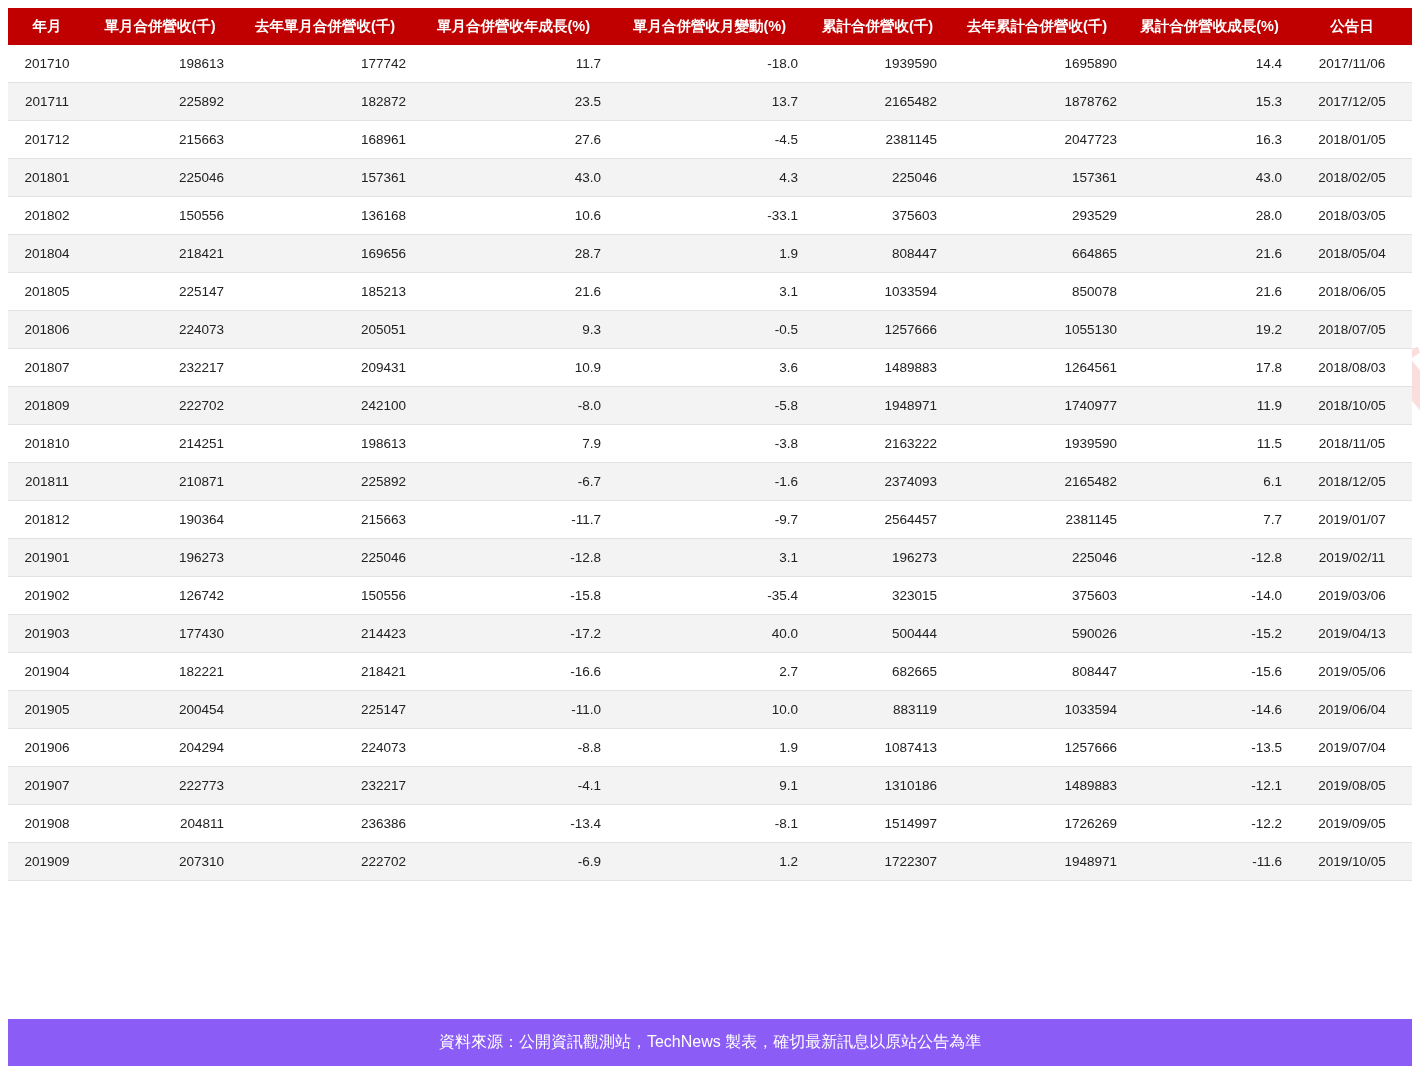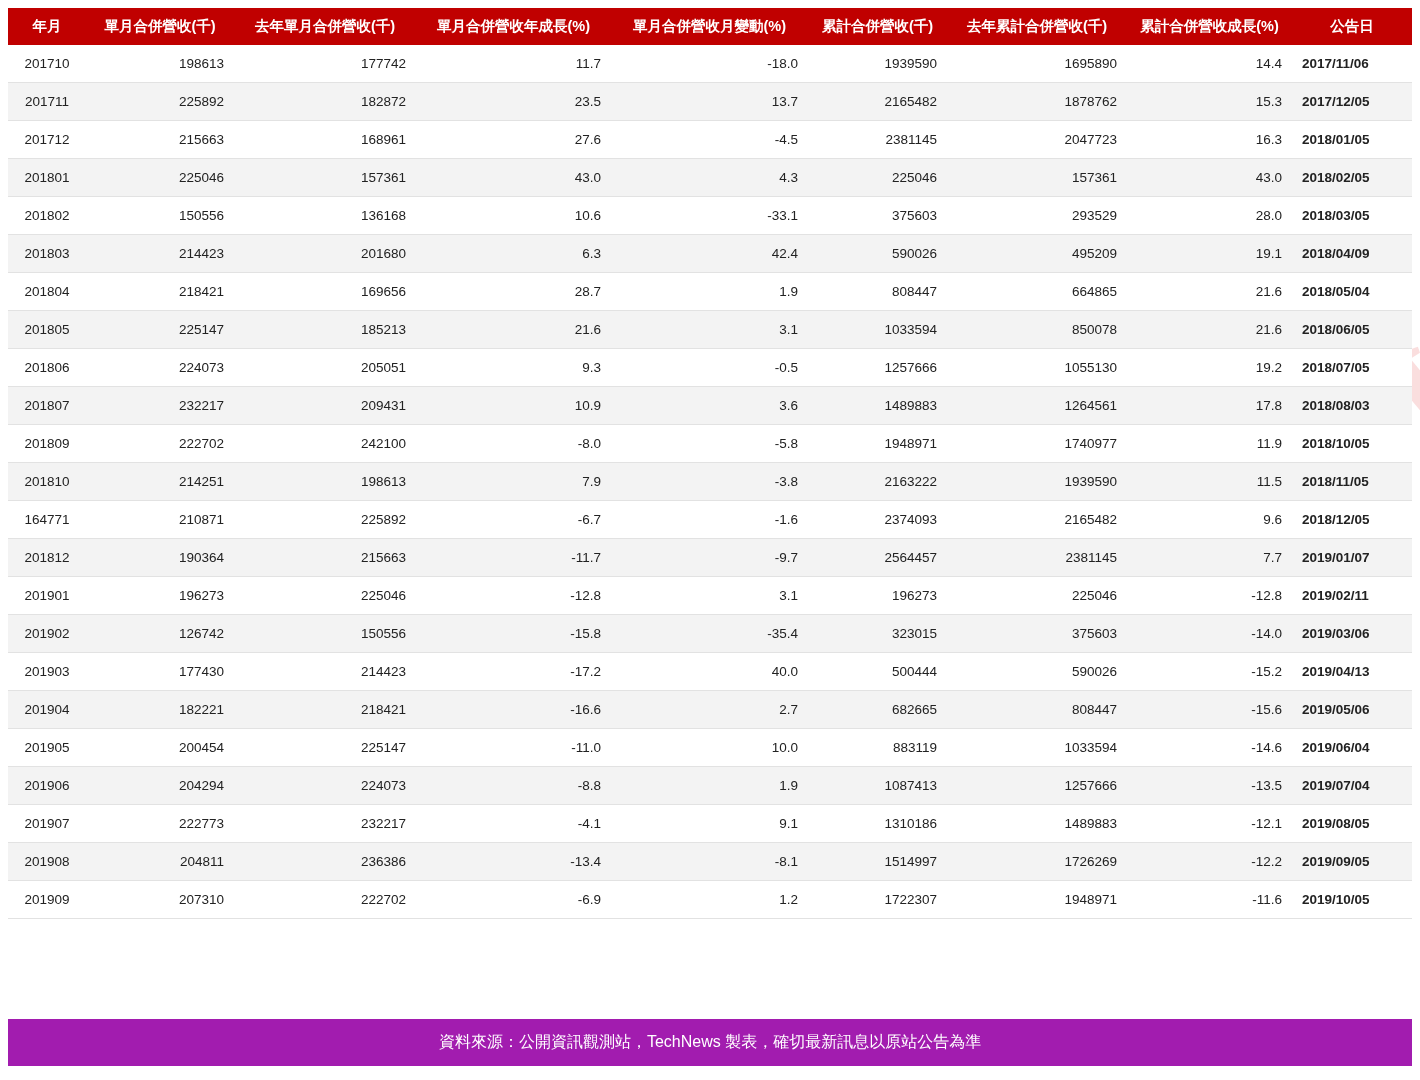"2017/11/06" td.c-date { font-weight: bold -> none; text-align: left -> center }
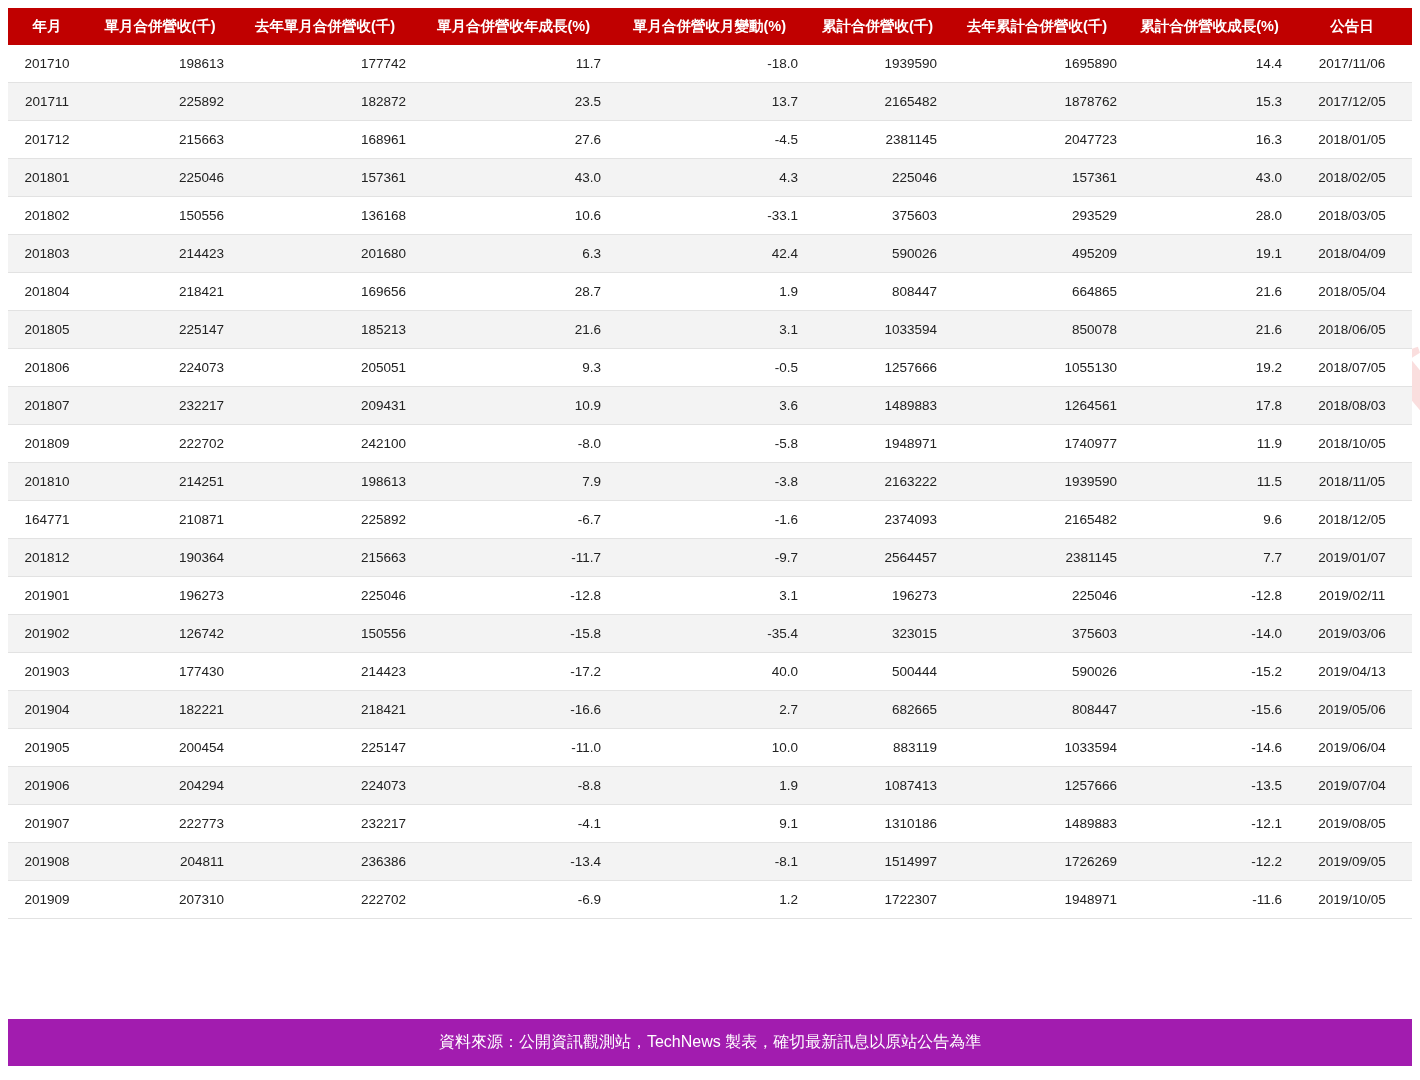"201803" tr { html: <tr> <td>201803</td> <td>214423</td> <td>201680</td> <td>6.3</td> <td>42.4</td> <td>590026</td> <td>495209</td> <td>19.1</td> <td>2018/04/09</td> </tr> -> none }
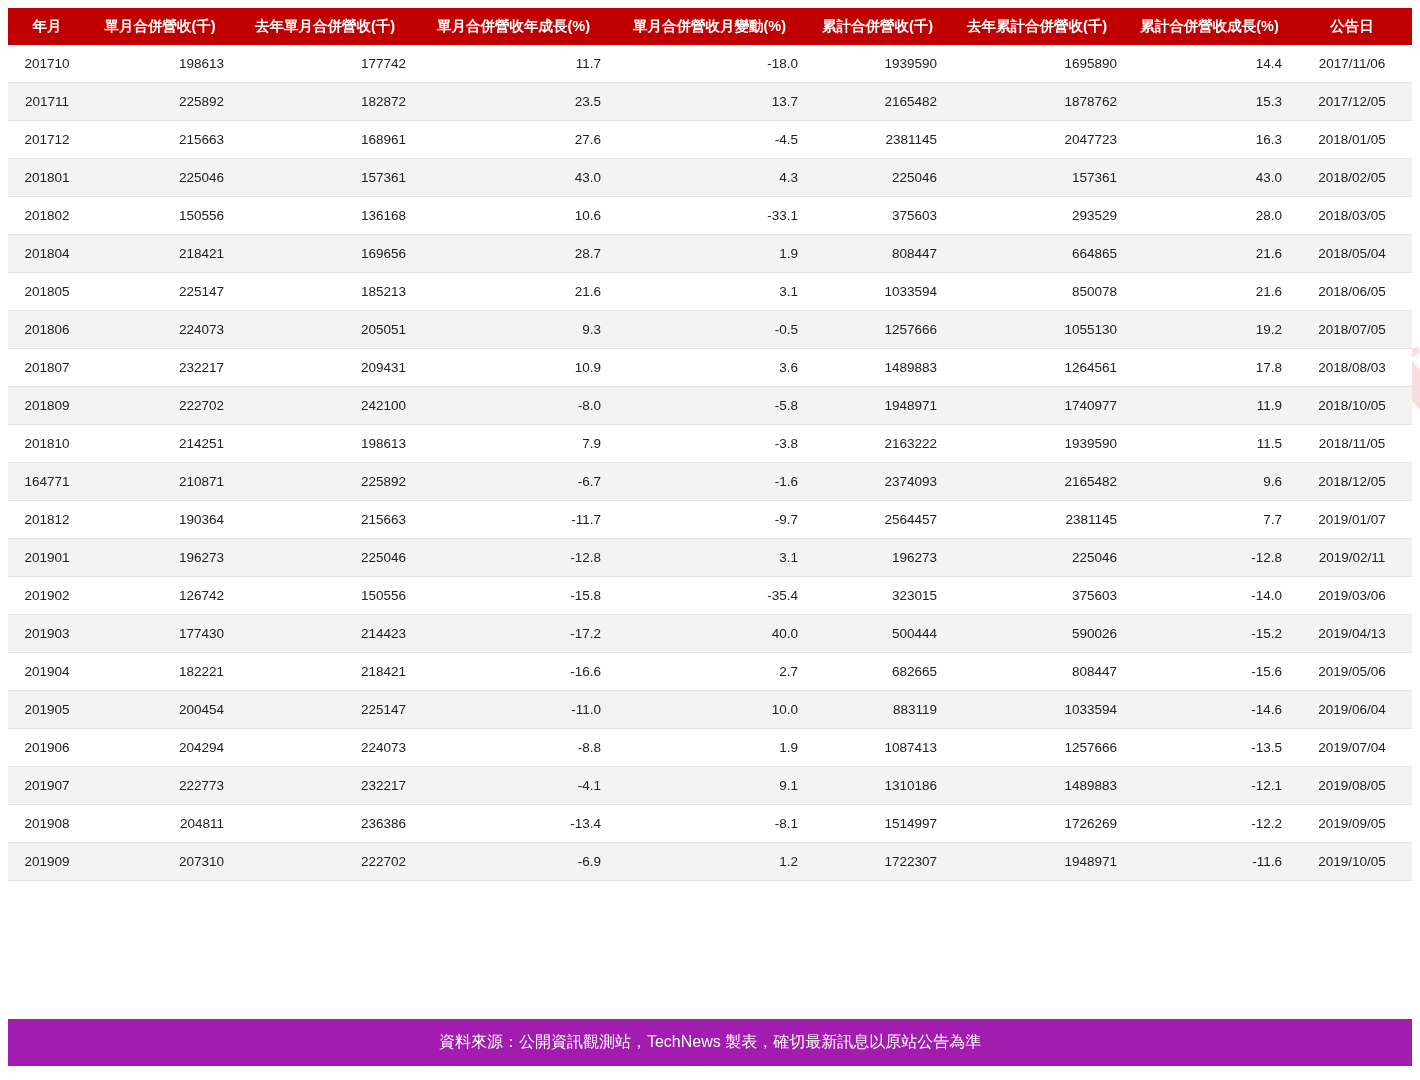"164771" td.c-ym { text: 164771 -> 201811 }
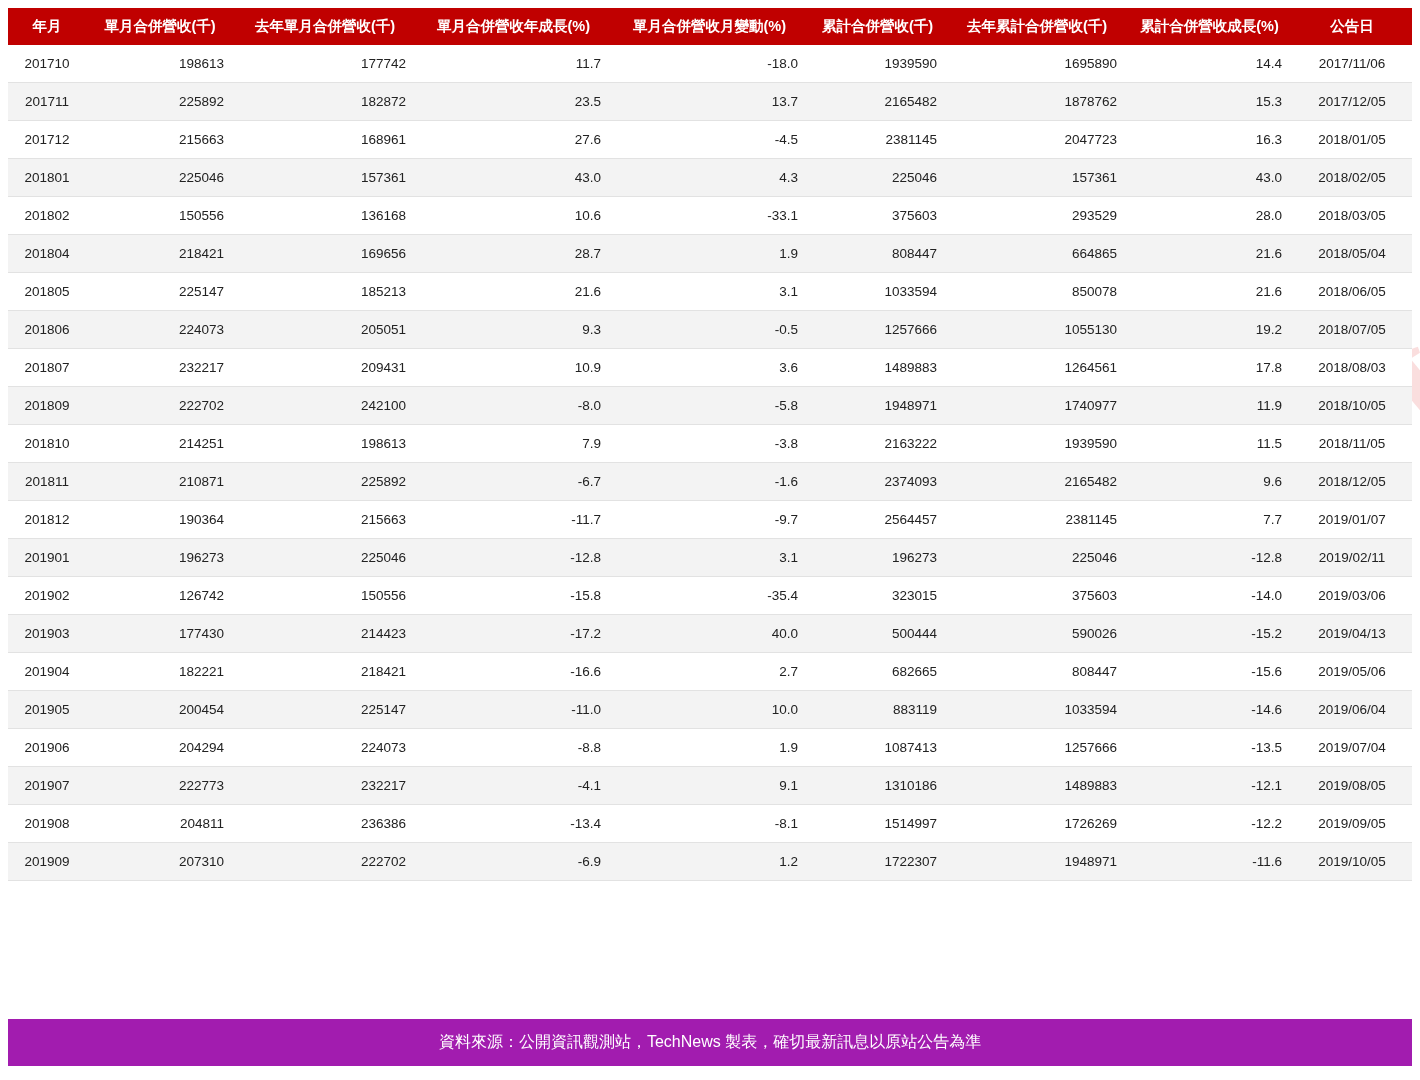"9.6" td.c-num { text: 9.6 -> 6.1 }
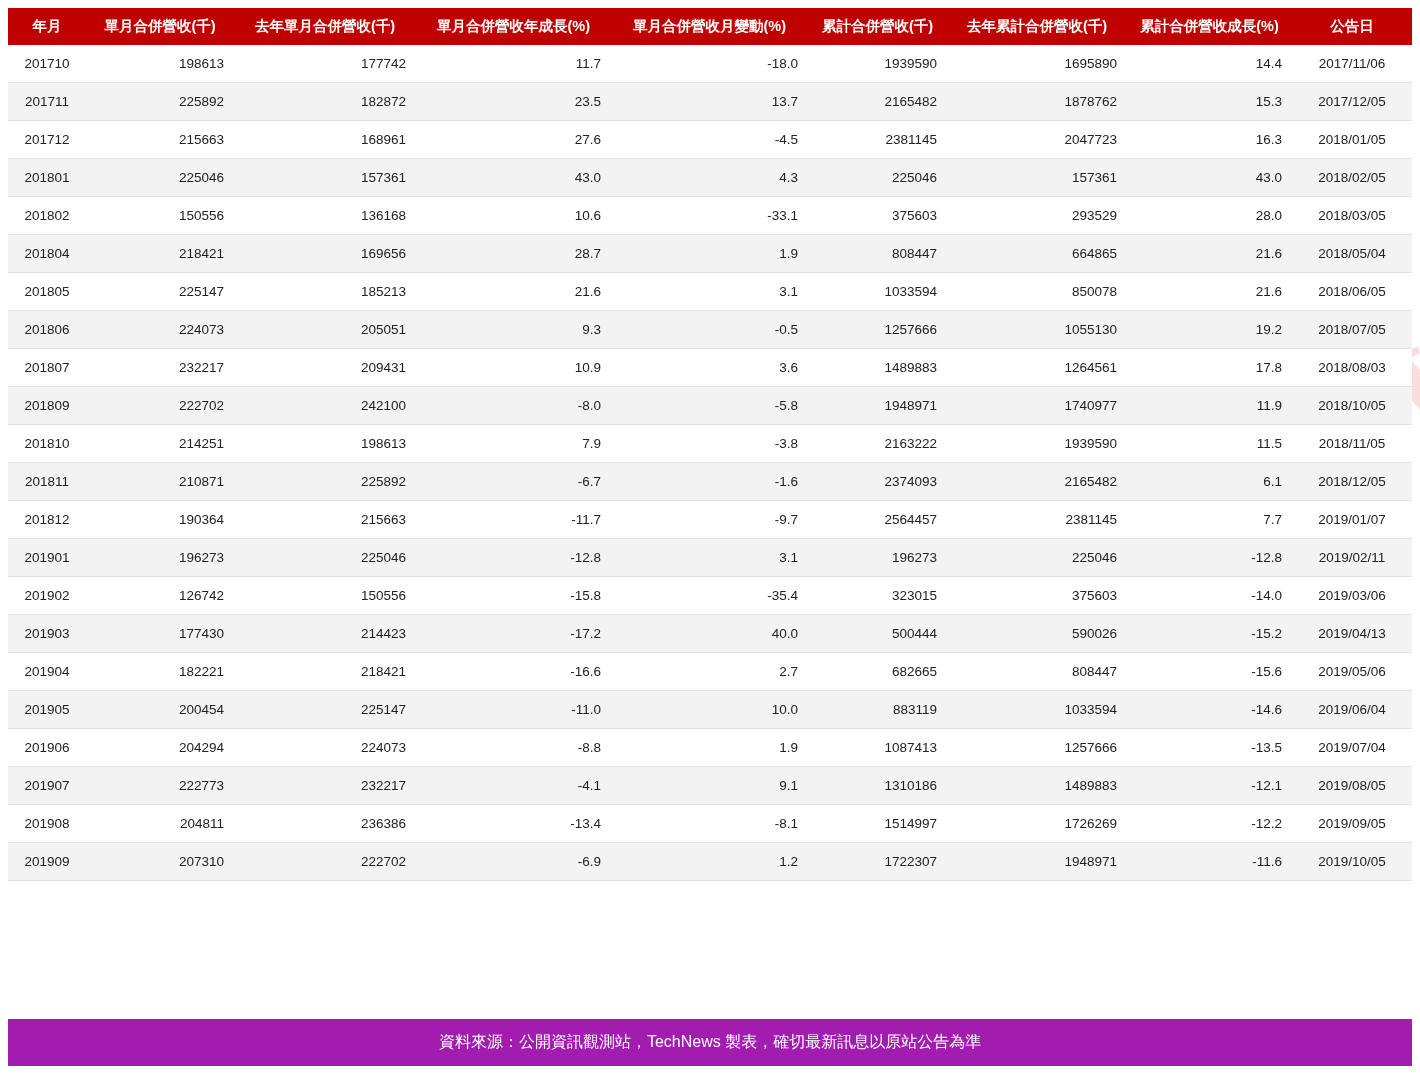"資料來源：公開資訊觀測站，TechNews 製表，確切最新訊息以原站公告為準" .footer { background: #a21caf -> #8b5cf6 }
